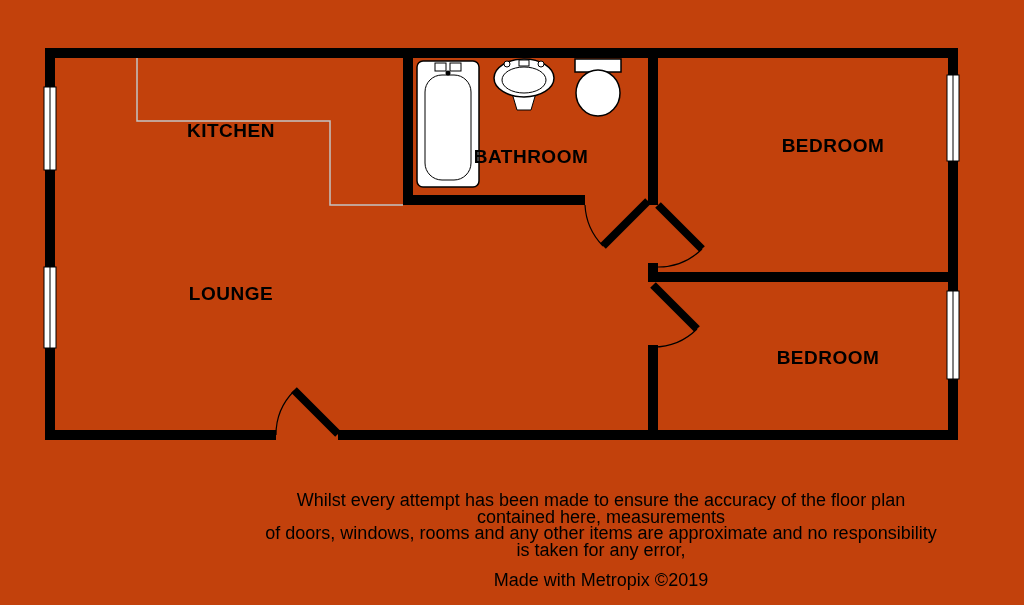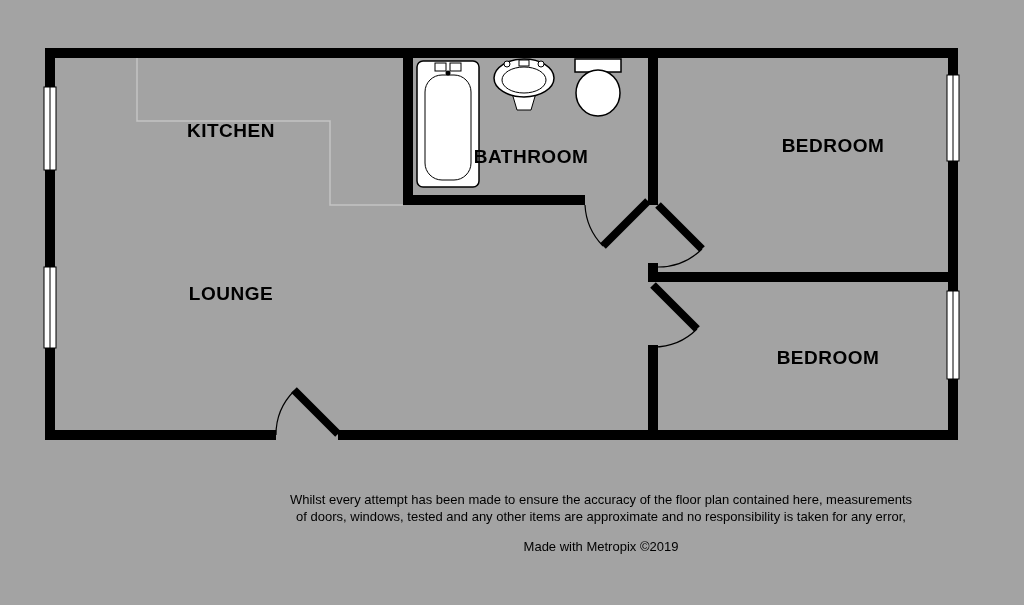"KITCHEN" .page { background: #a3a3a3 -> #c2410c }
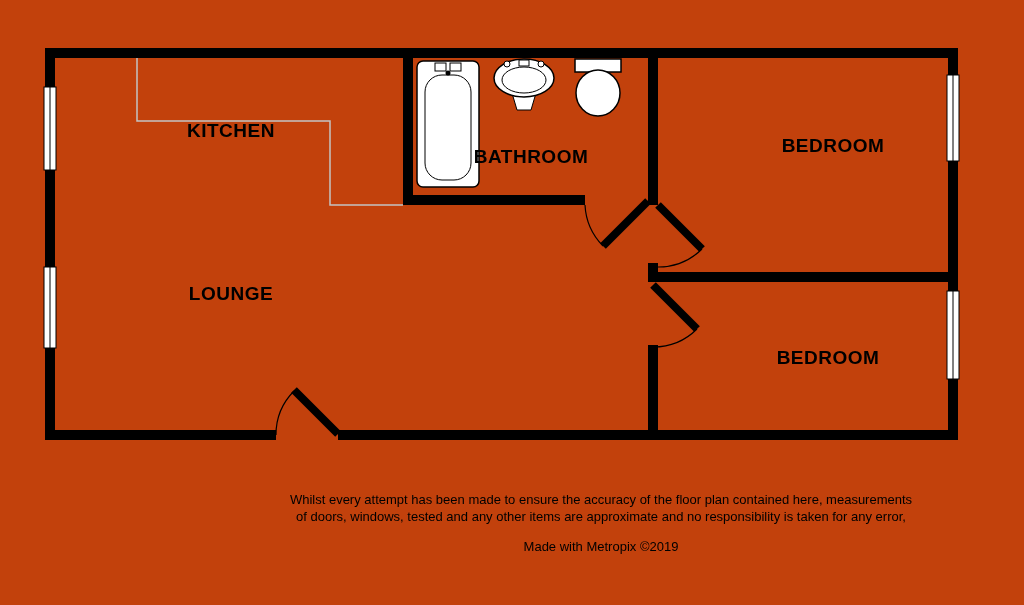"Whilst every attempt has been" .disclaimer { font-size: 13px -> 18px }
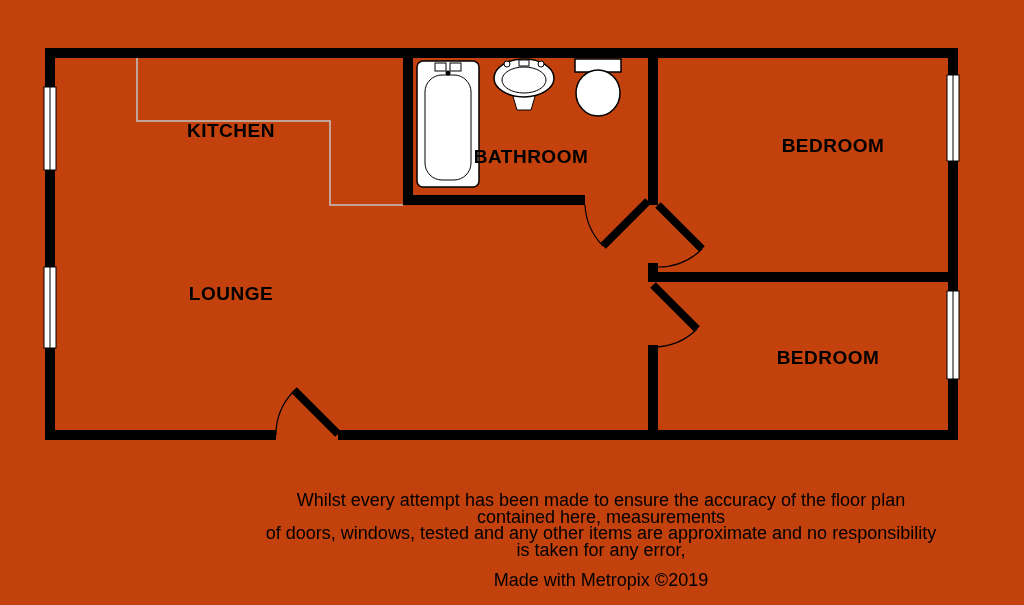"of doors, windows, tested and" div { text: tested -> rooms }
